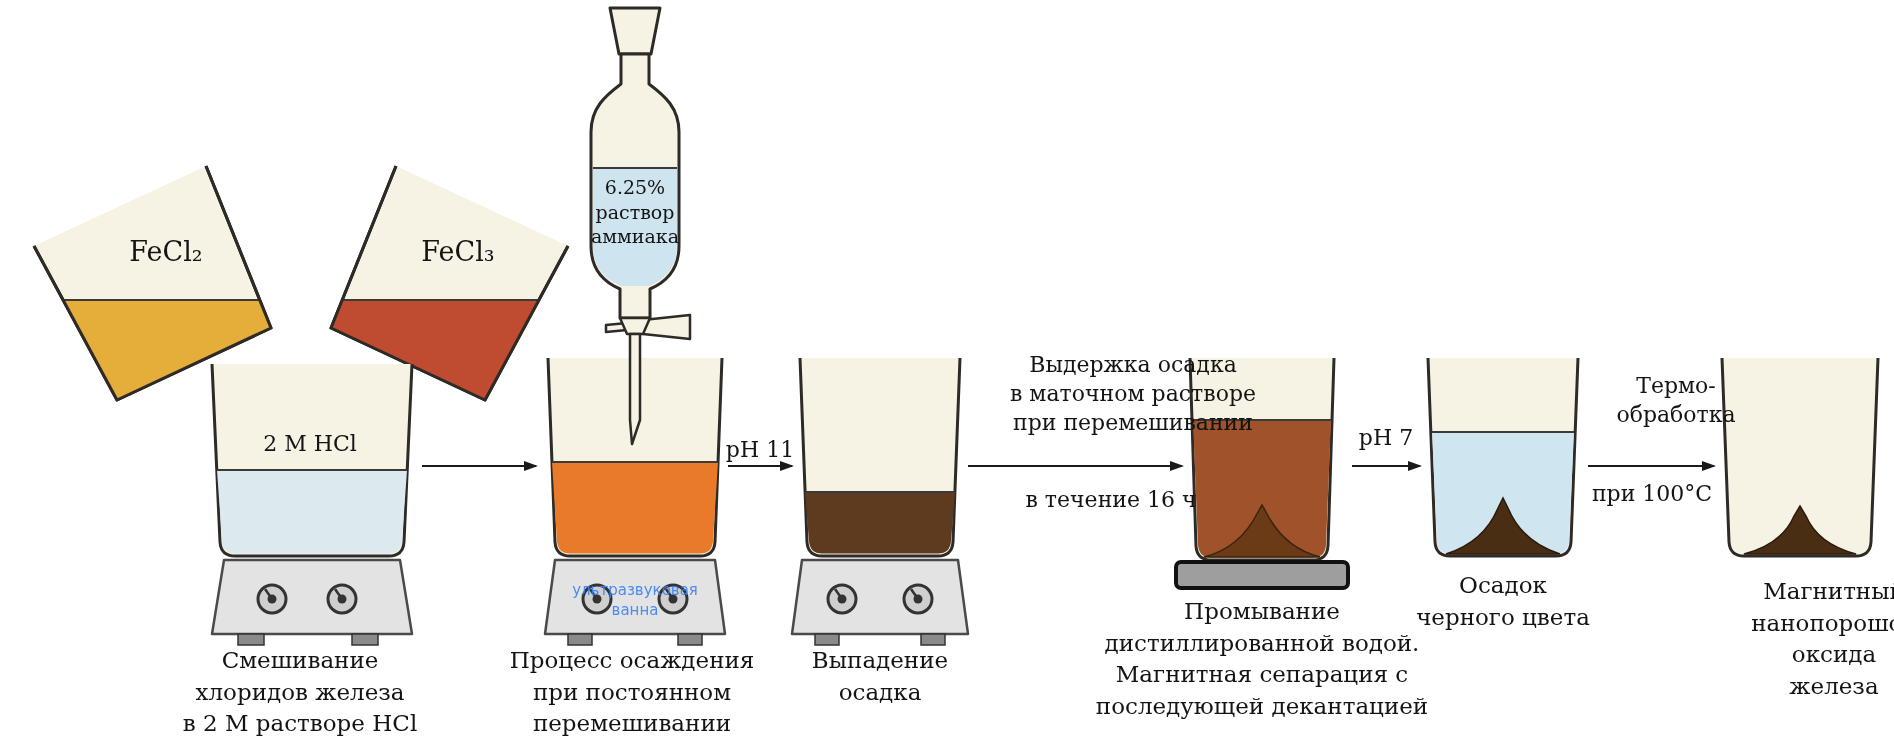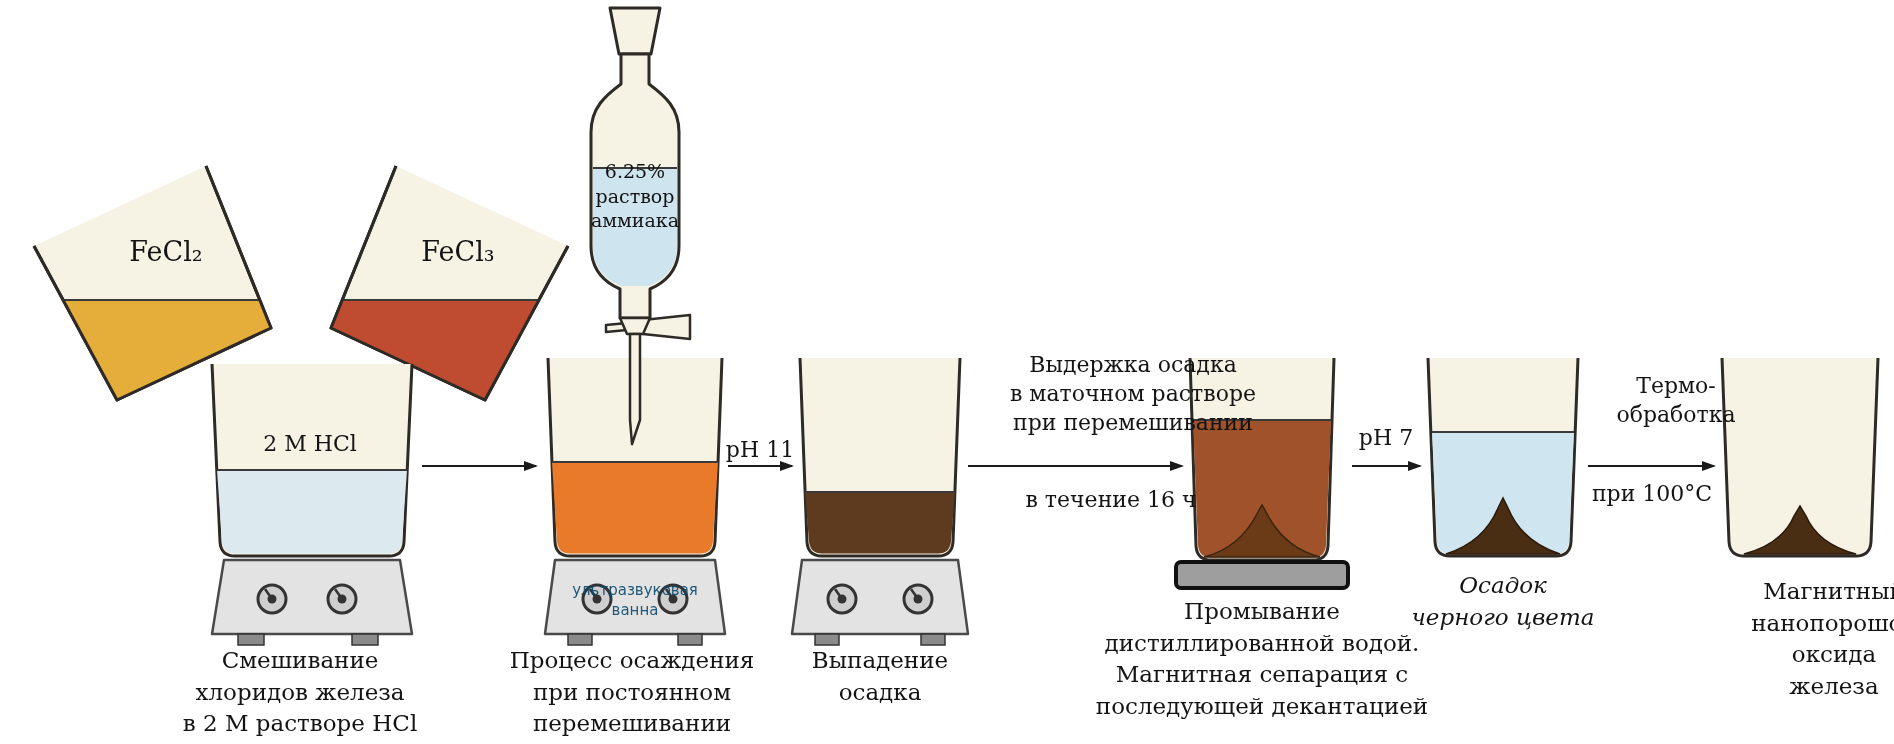"6.25%" div.lbl { top: 196px -> 212px }
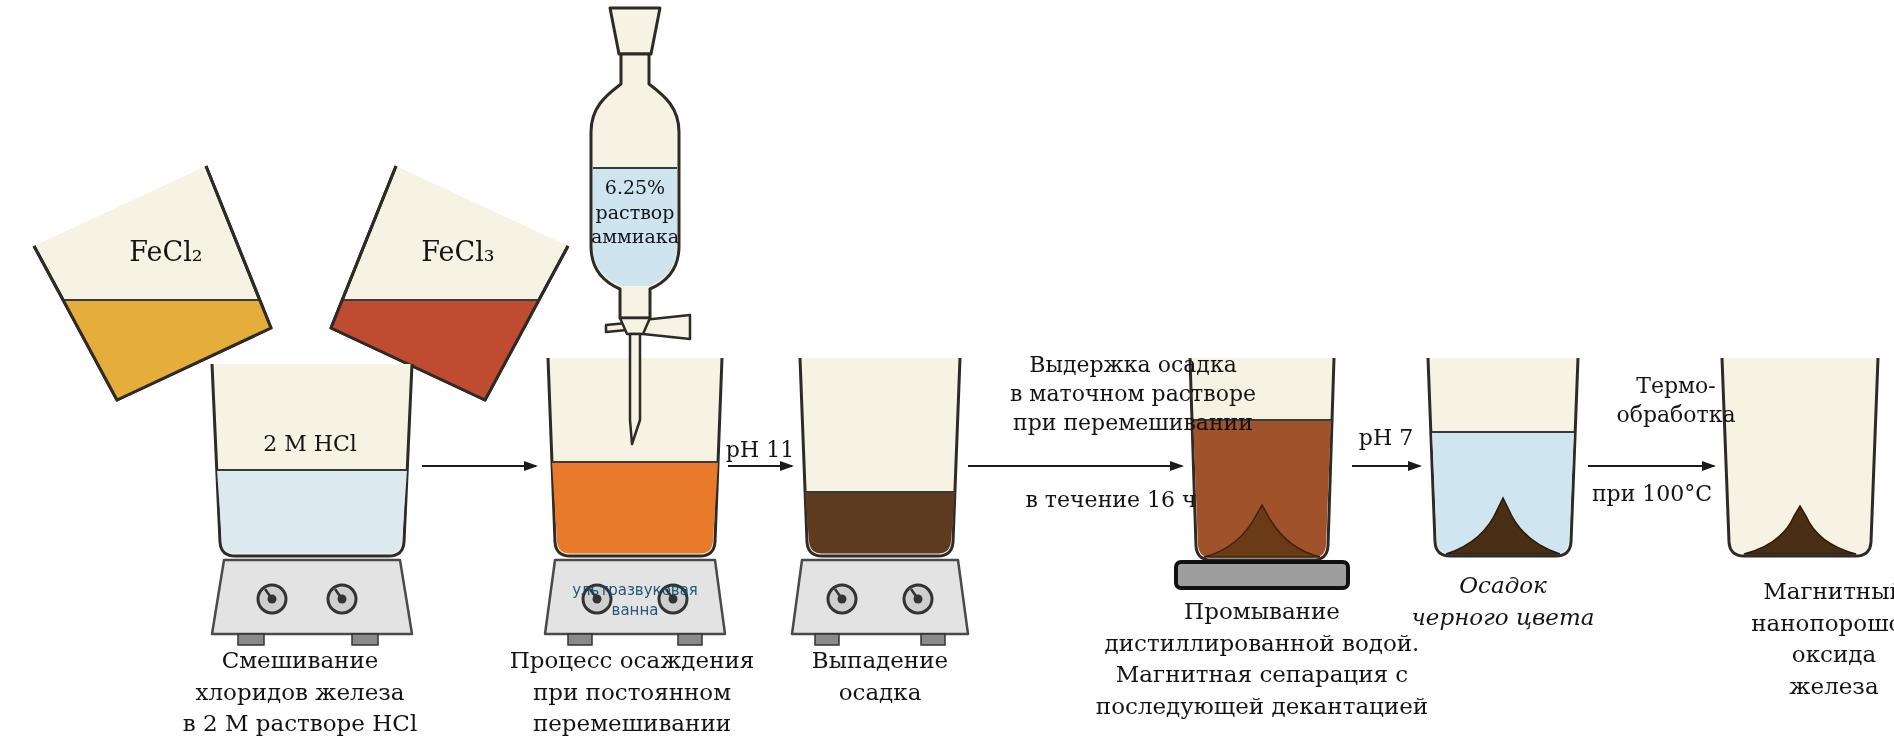"ультразвуковая" .watermark { color: #0c4a6e -> #3b82f6 }
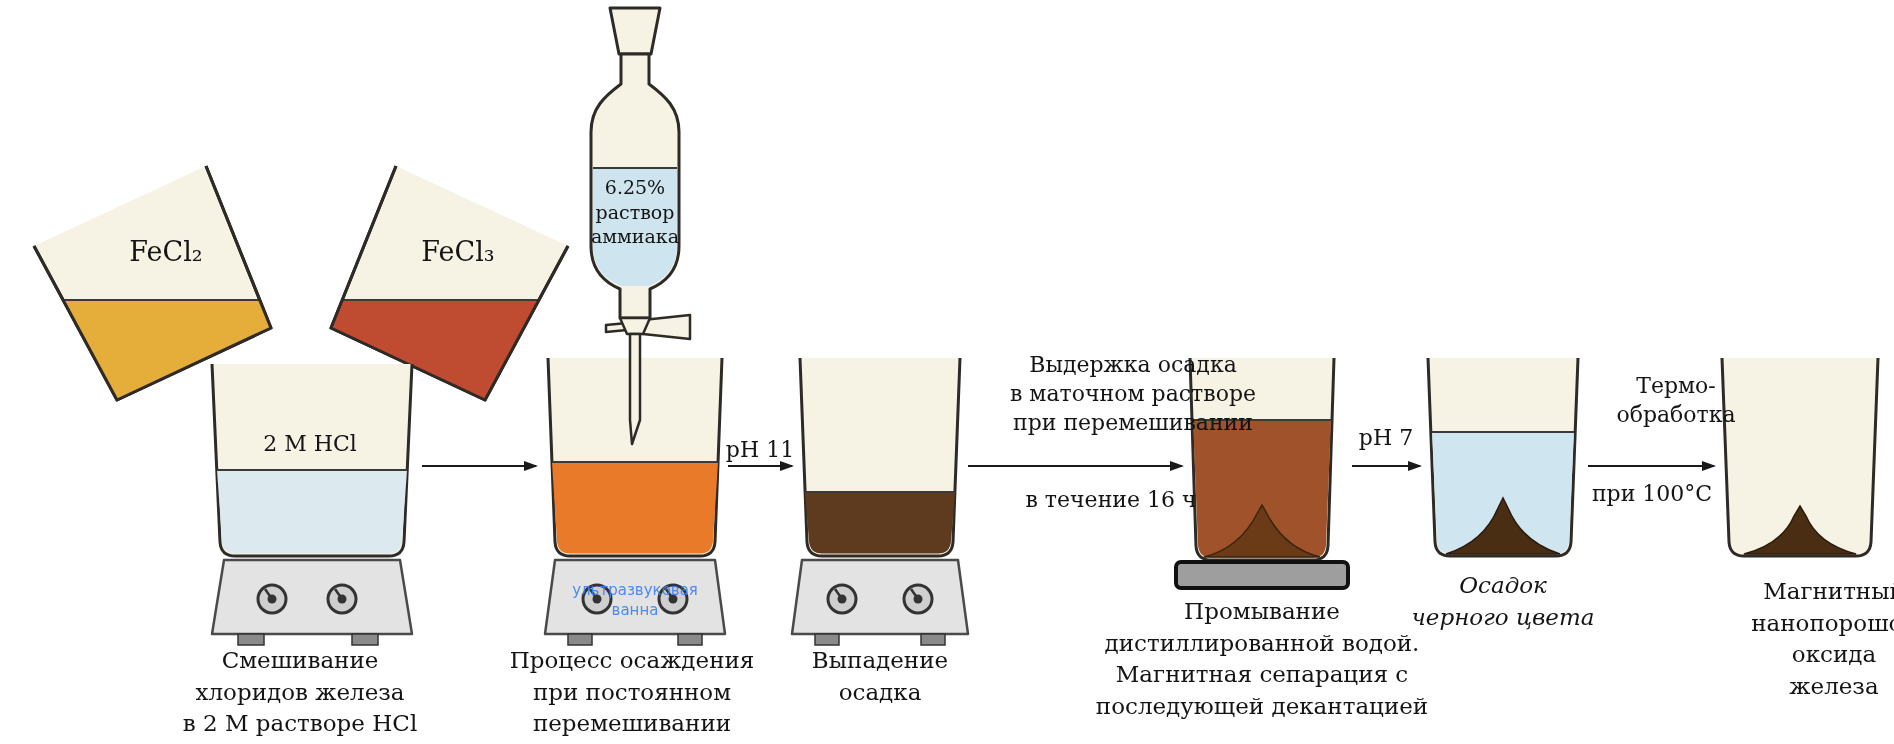"Осадок" div.lbl { font-style: italic -> none }
